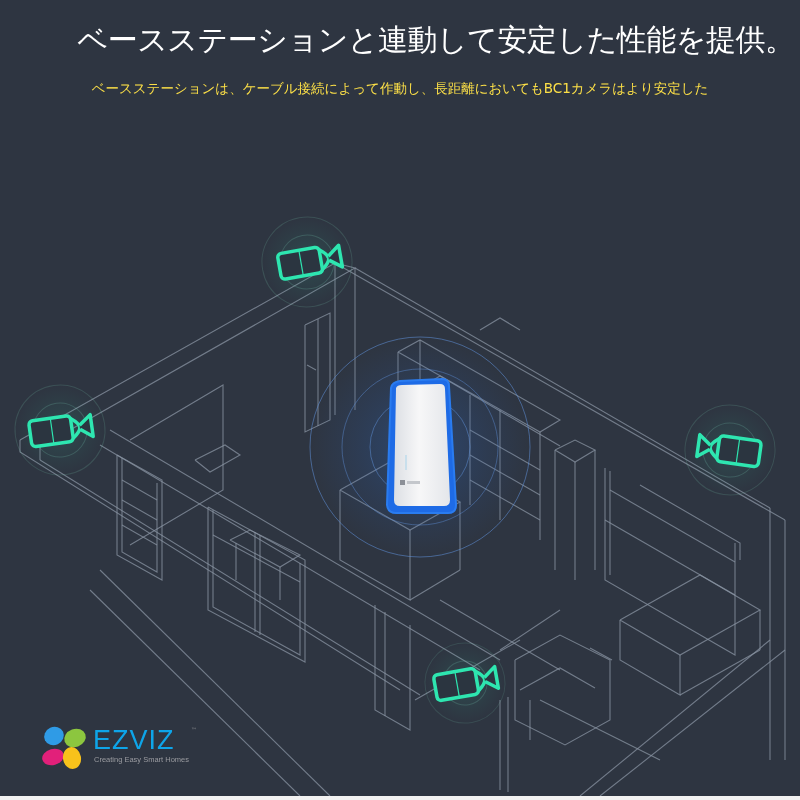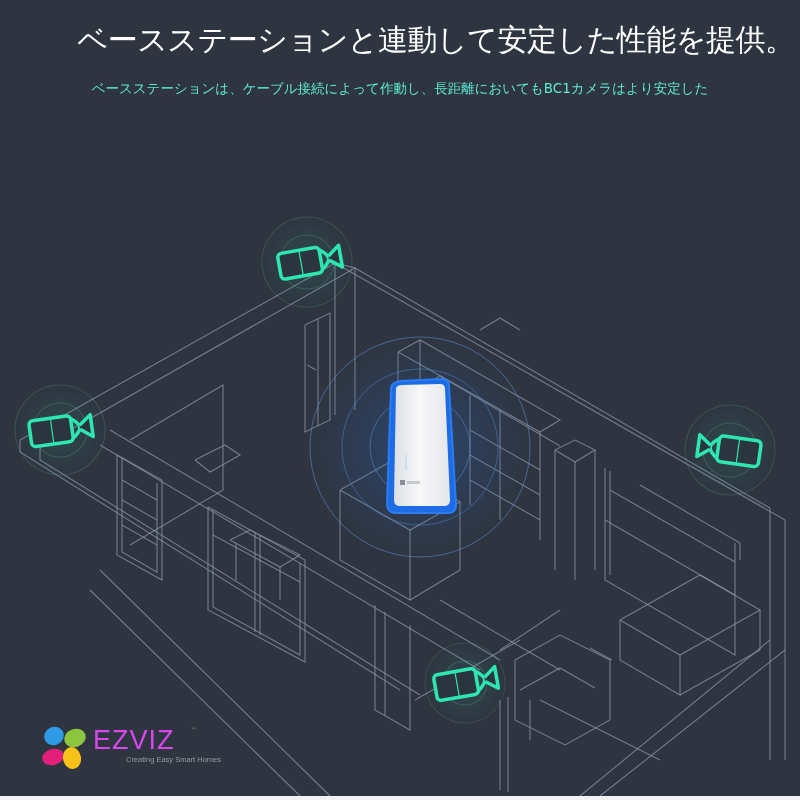"ベースステーションは、ケーブル接続によって作動し、長距離においてもBC1カメラは" .subtitle { color: #5eead4 -> #fde047 }
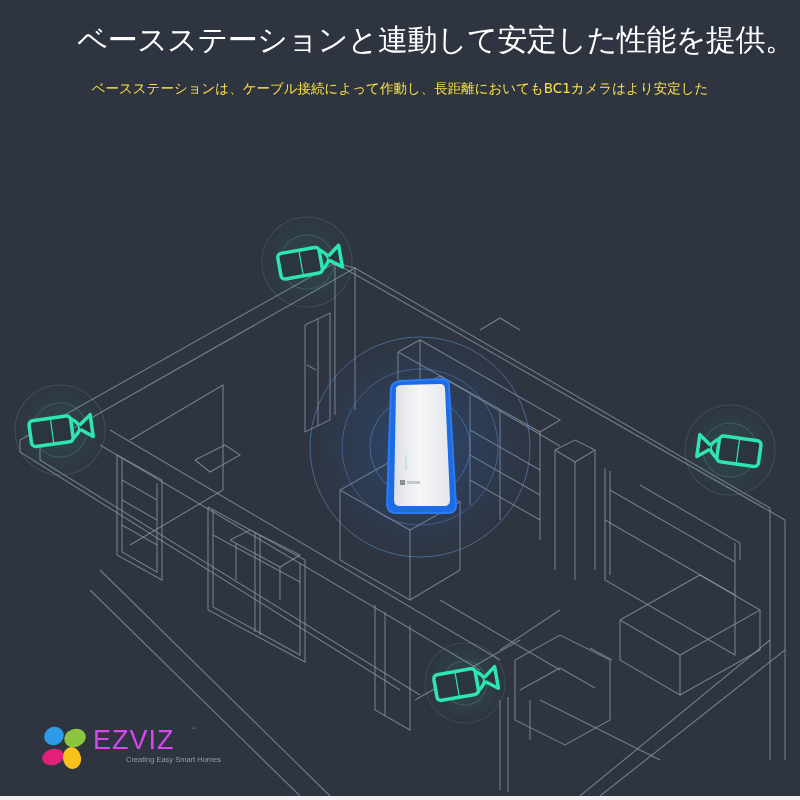"EZVIZ" .logo-word { color: #d946ef -> #0ea5e9 }
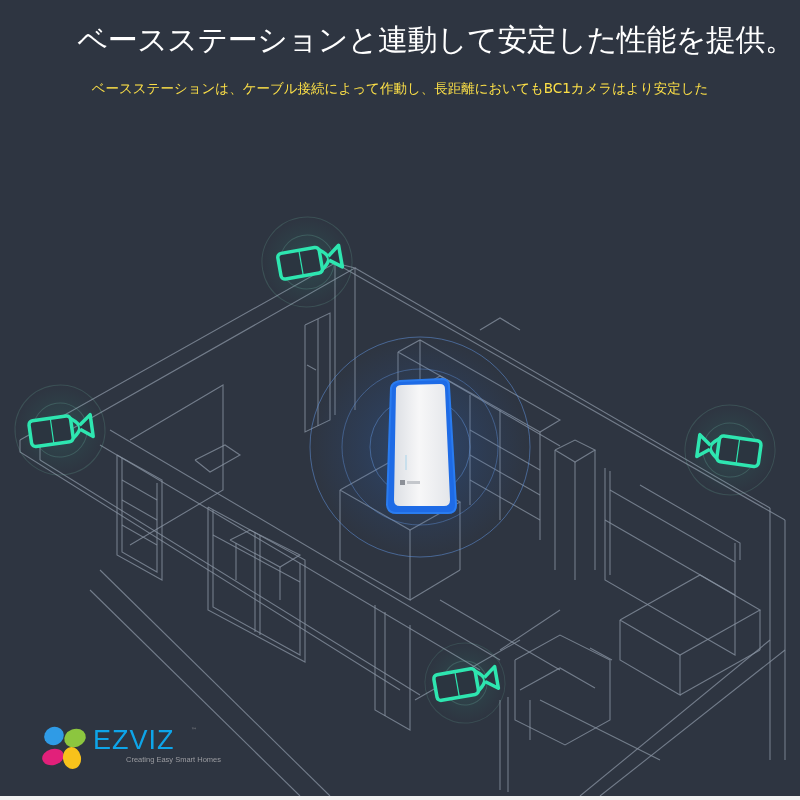"Creating Easy Smart Homes" .logo-tag { margin-left: 32px -> none }
